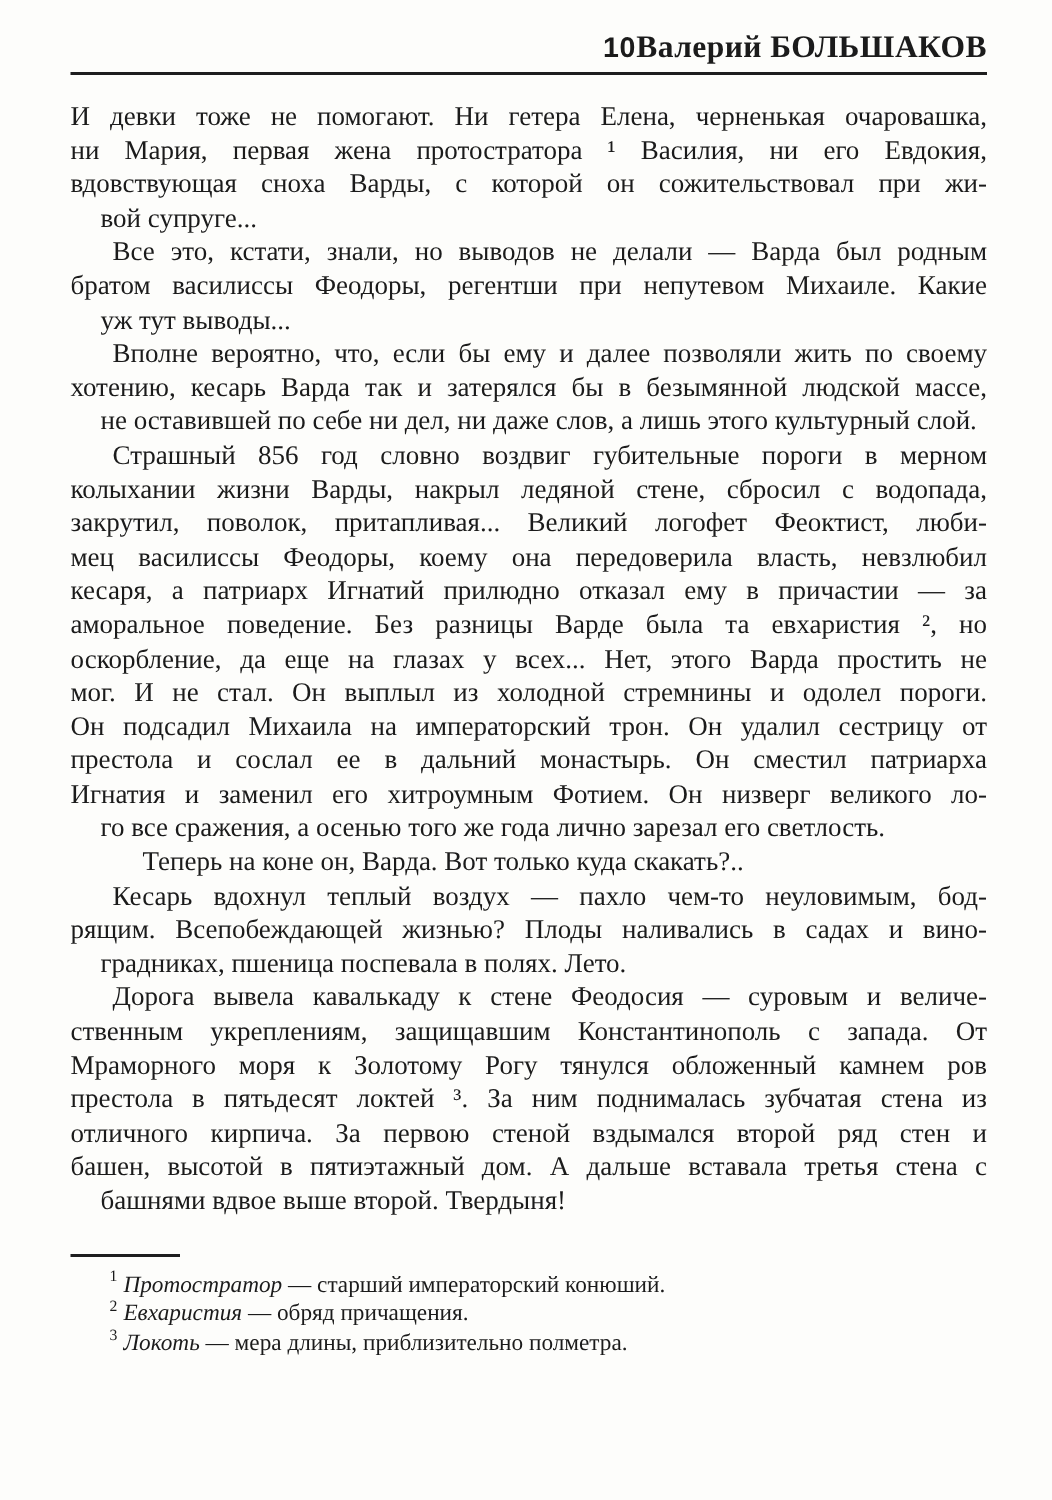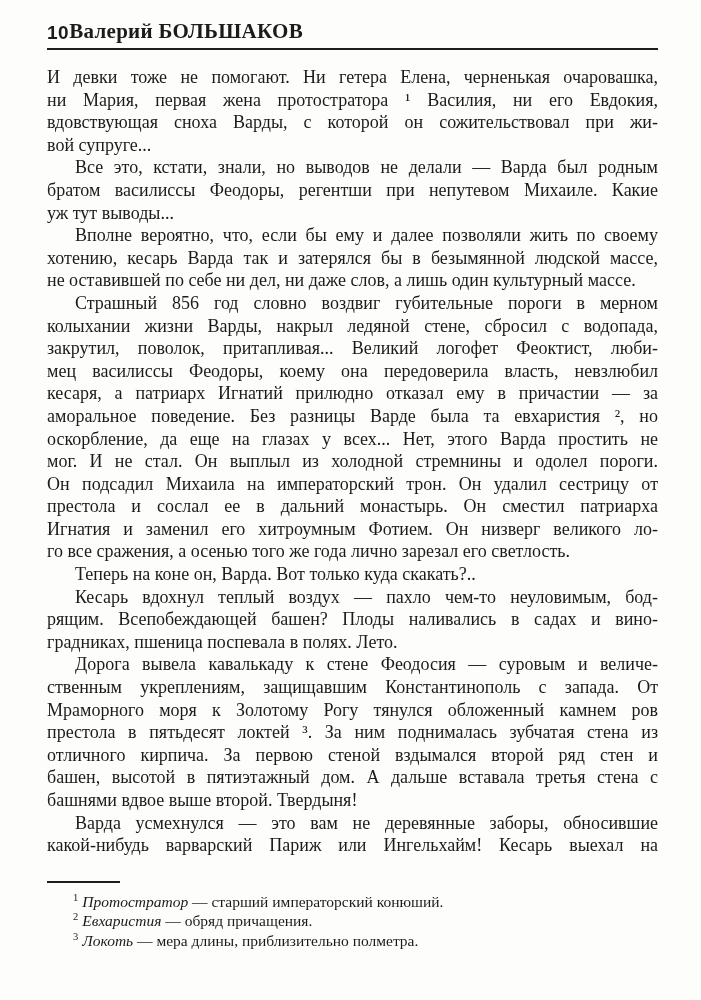"10" .running-head { justify-content: flex-start -> flex-end }
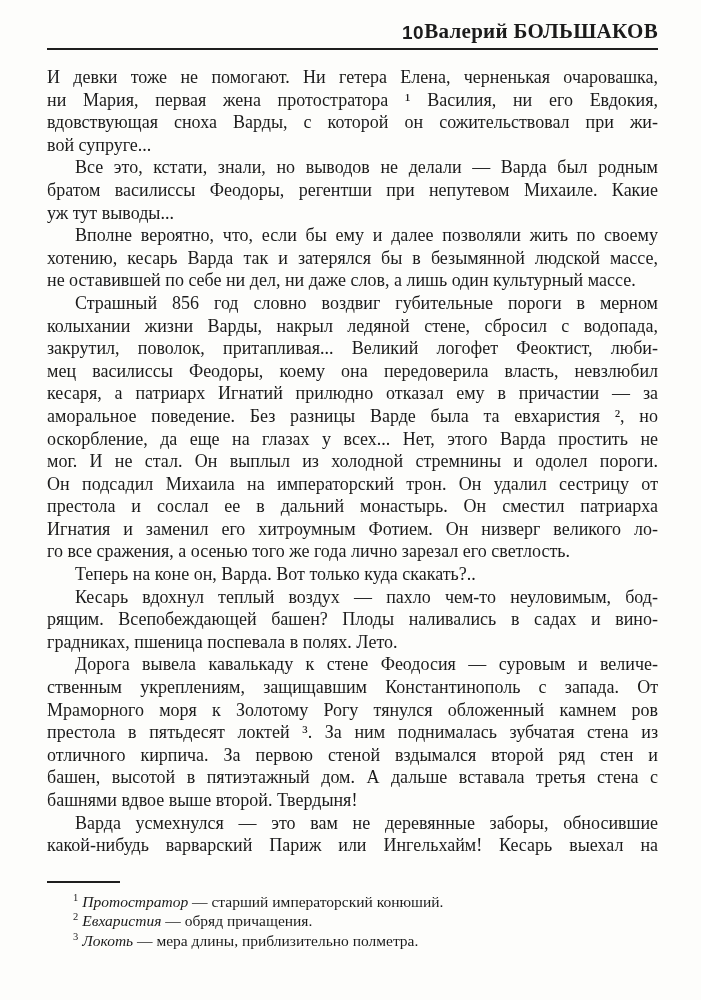"вой супруге..." .para .line.lastline { margin-left: none -> 20px }
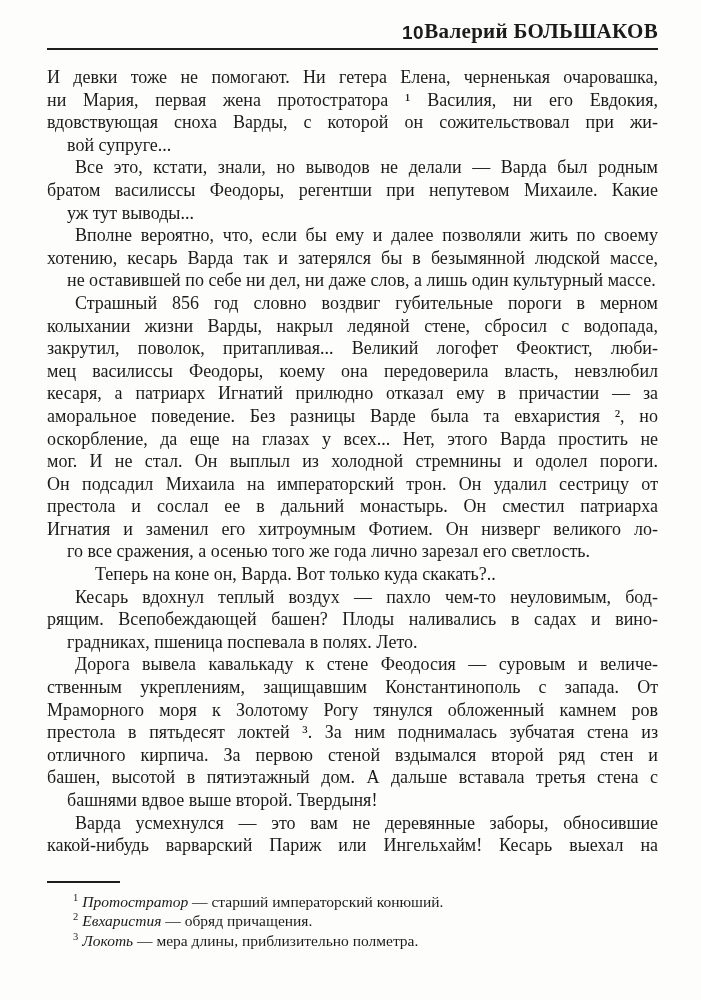"не оставившей по себе ни" div.line { text: один культурный массе -> этого культурный слой }
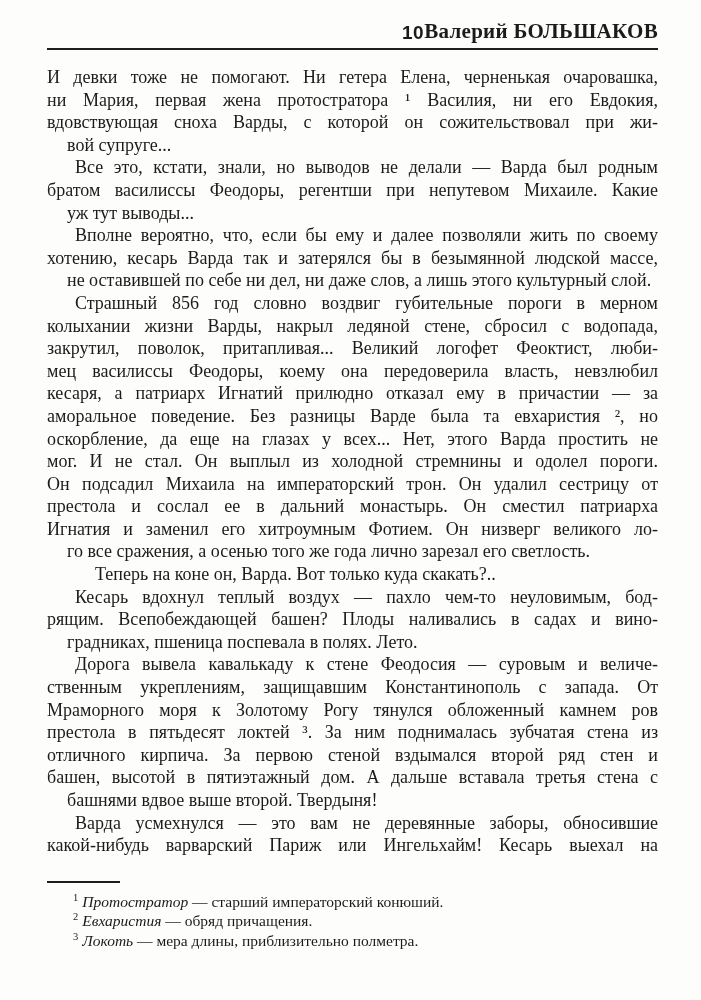"рящим. Всепобеждающей башен? Плоды" div.line { text: башен -> жизнью }
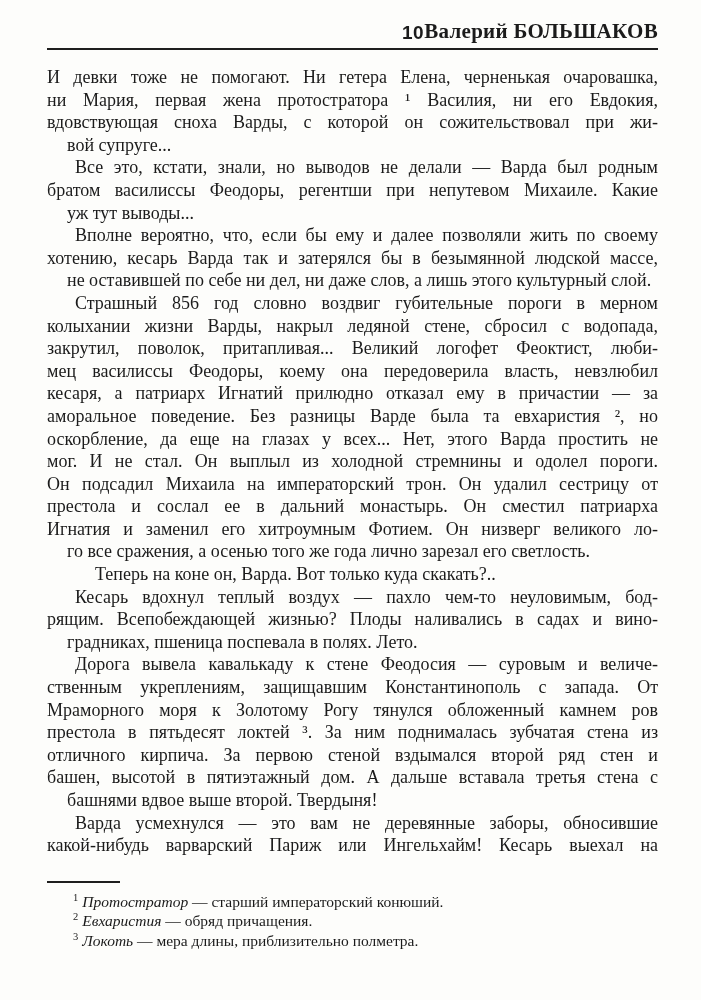"Варда усмехнулся — это вам" div.para { html: <div> <div>Варда усмехнулся — это вам не деревянные заборы, обносившие</div> <div>какой-нибудь варварский Париж или Ингельхайм! Кесарь выехал на</div> </div> -> none }
